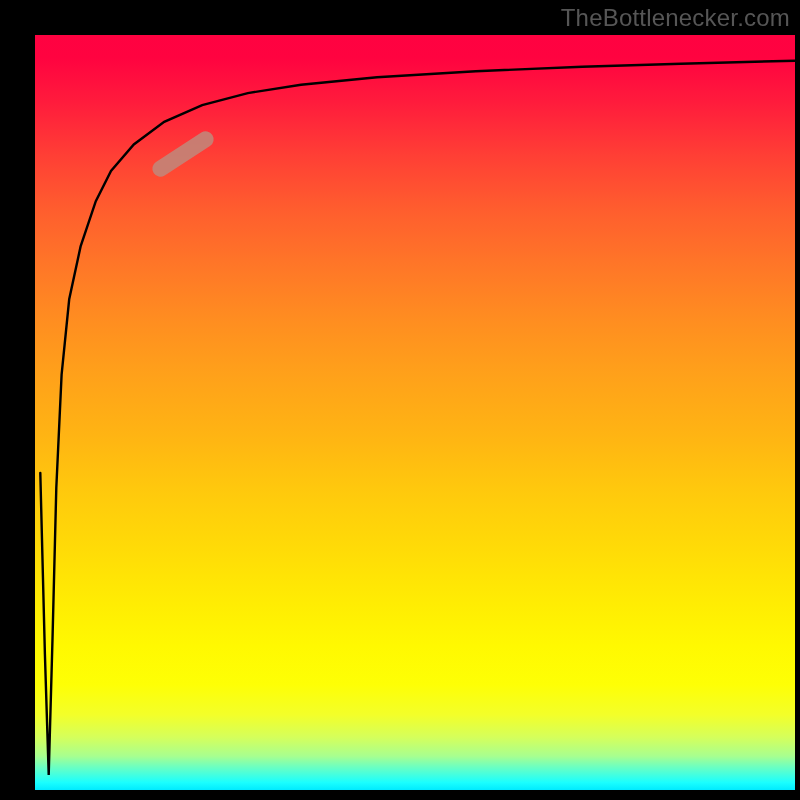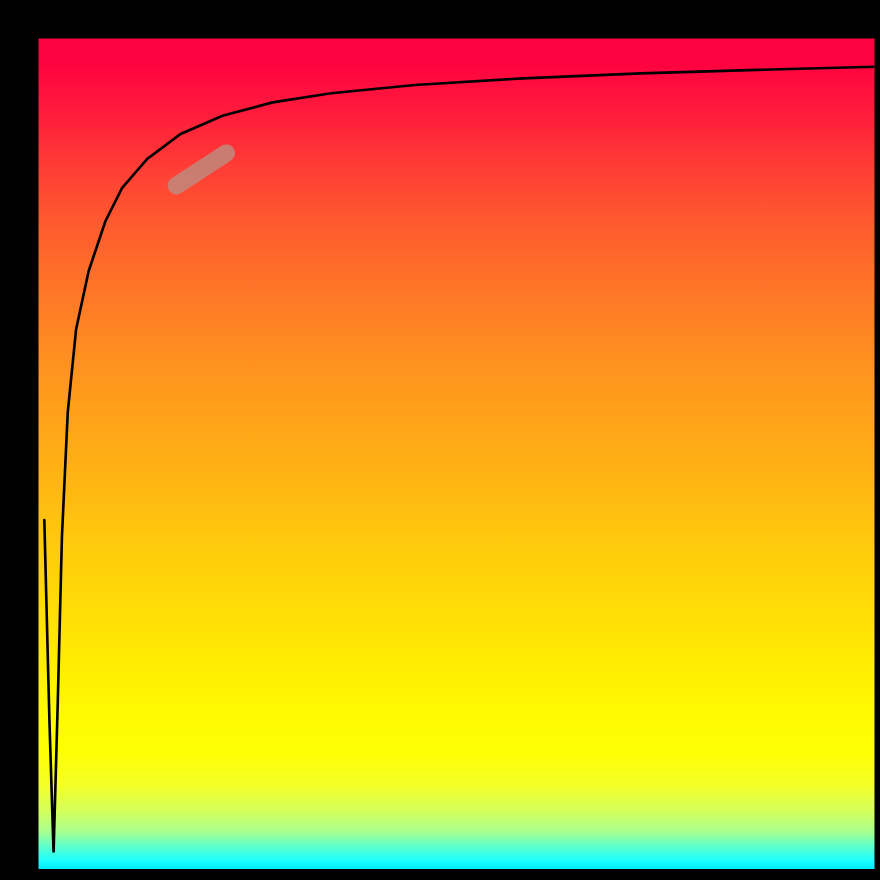"TheBottlenecker.com" div.watermark { html: none -> <div>TheBottlenecker.com</div> }
